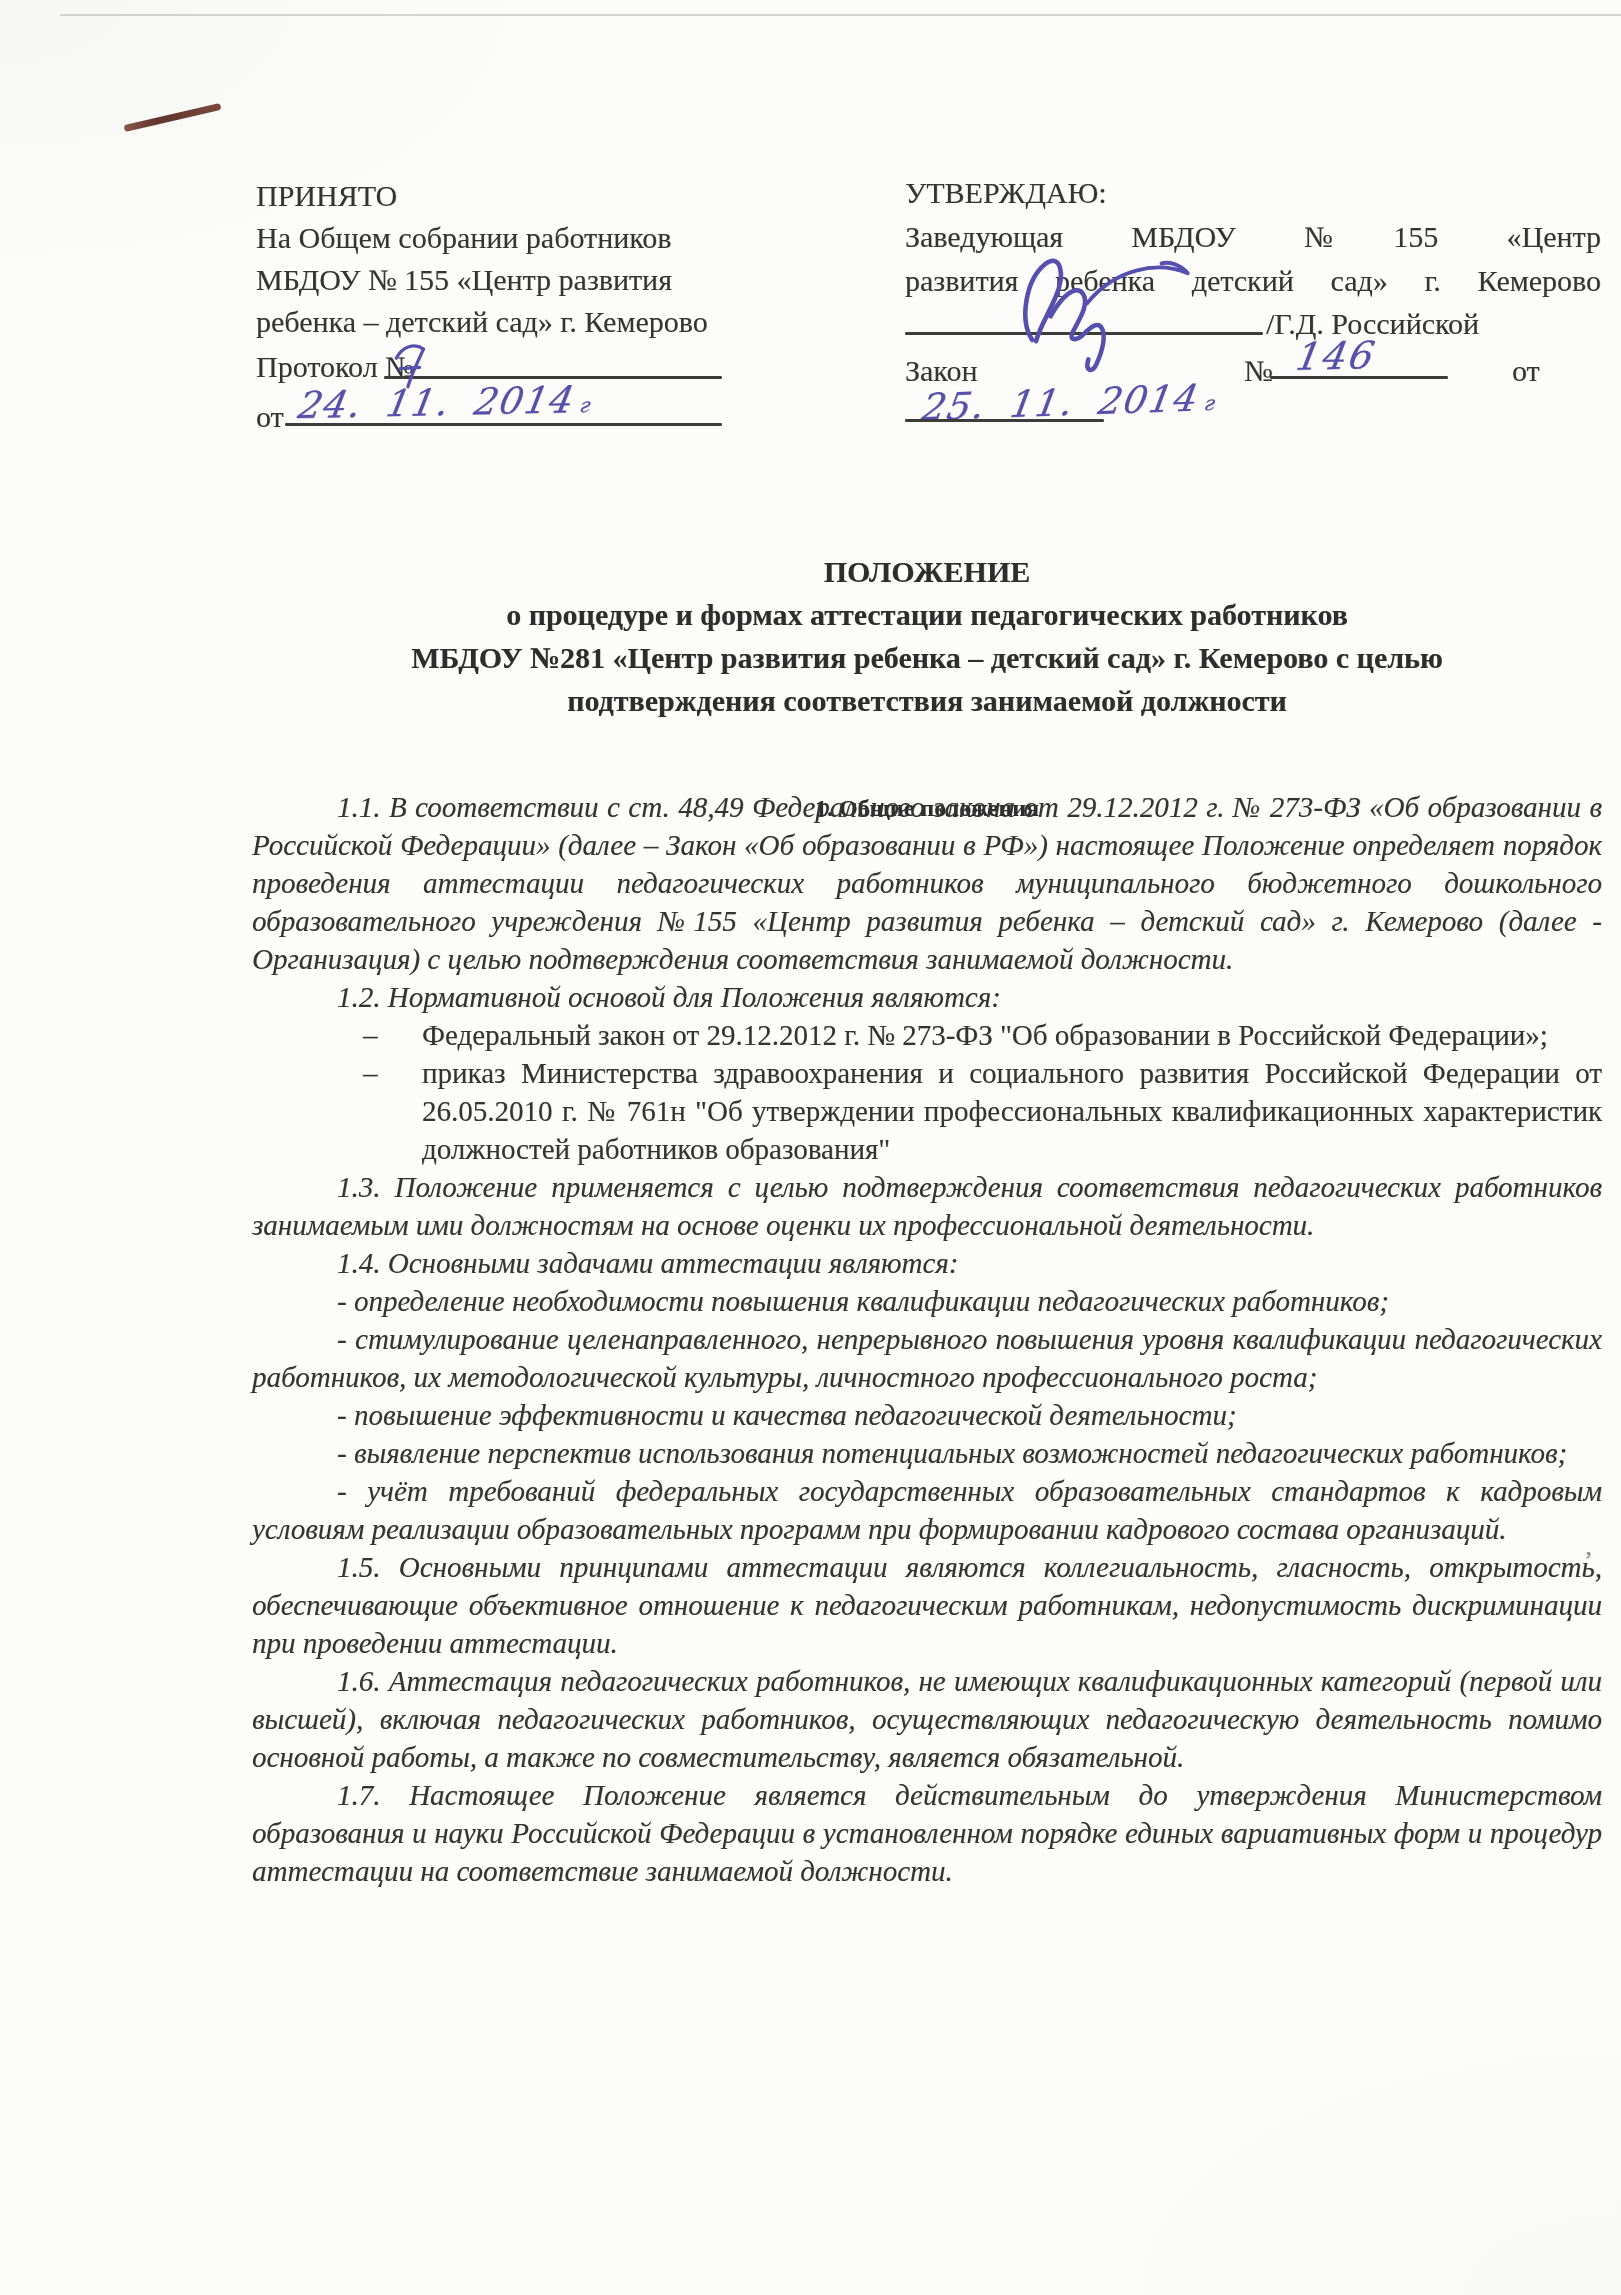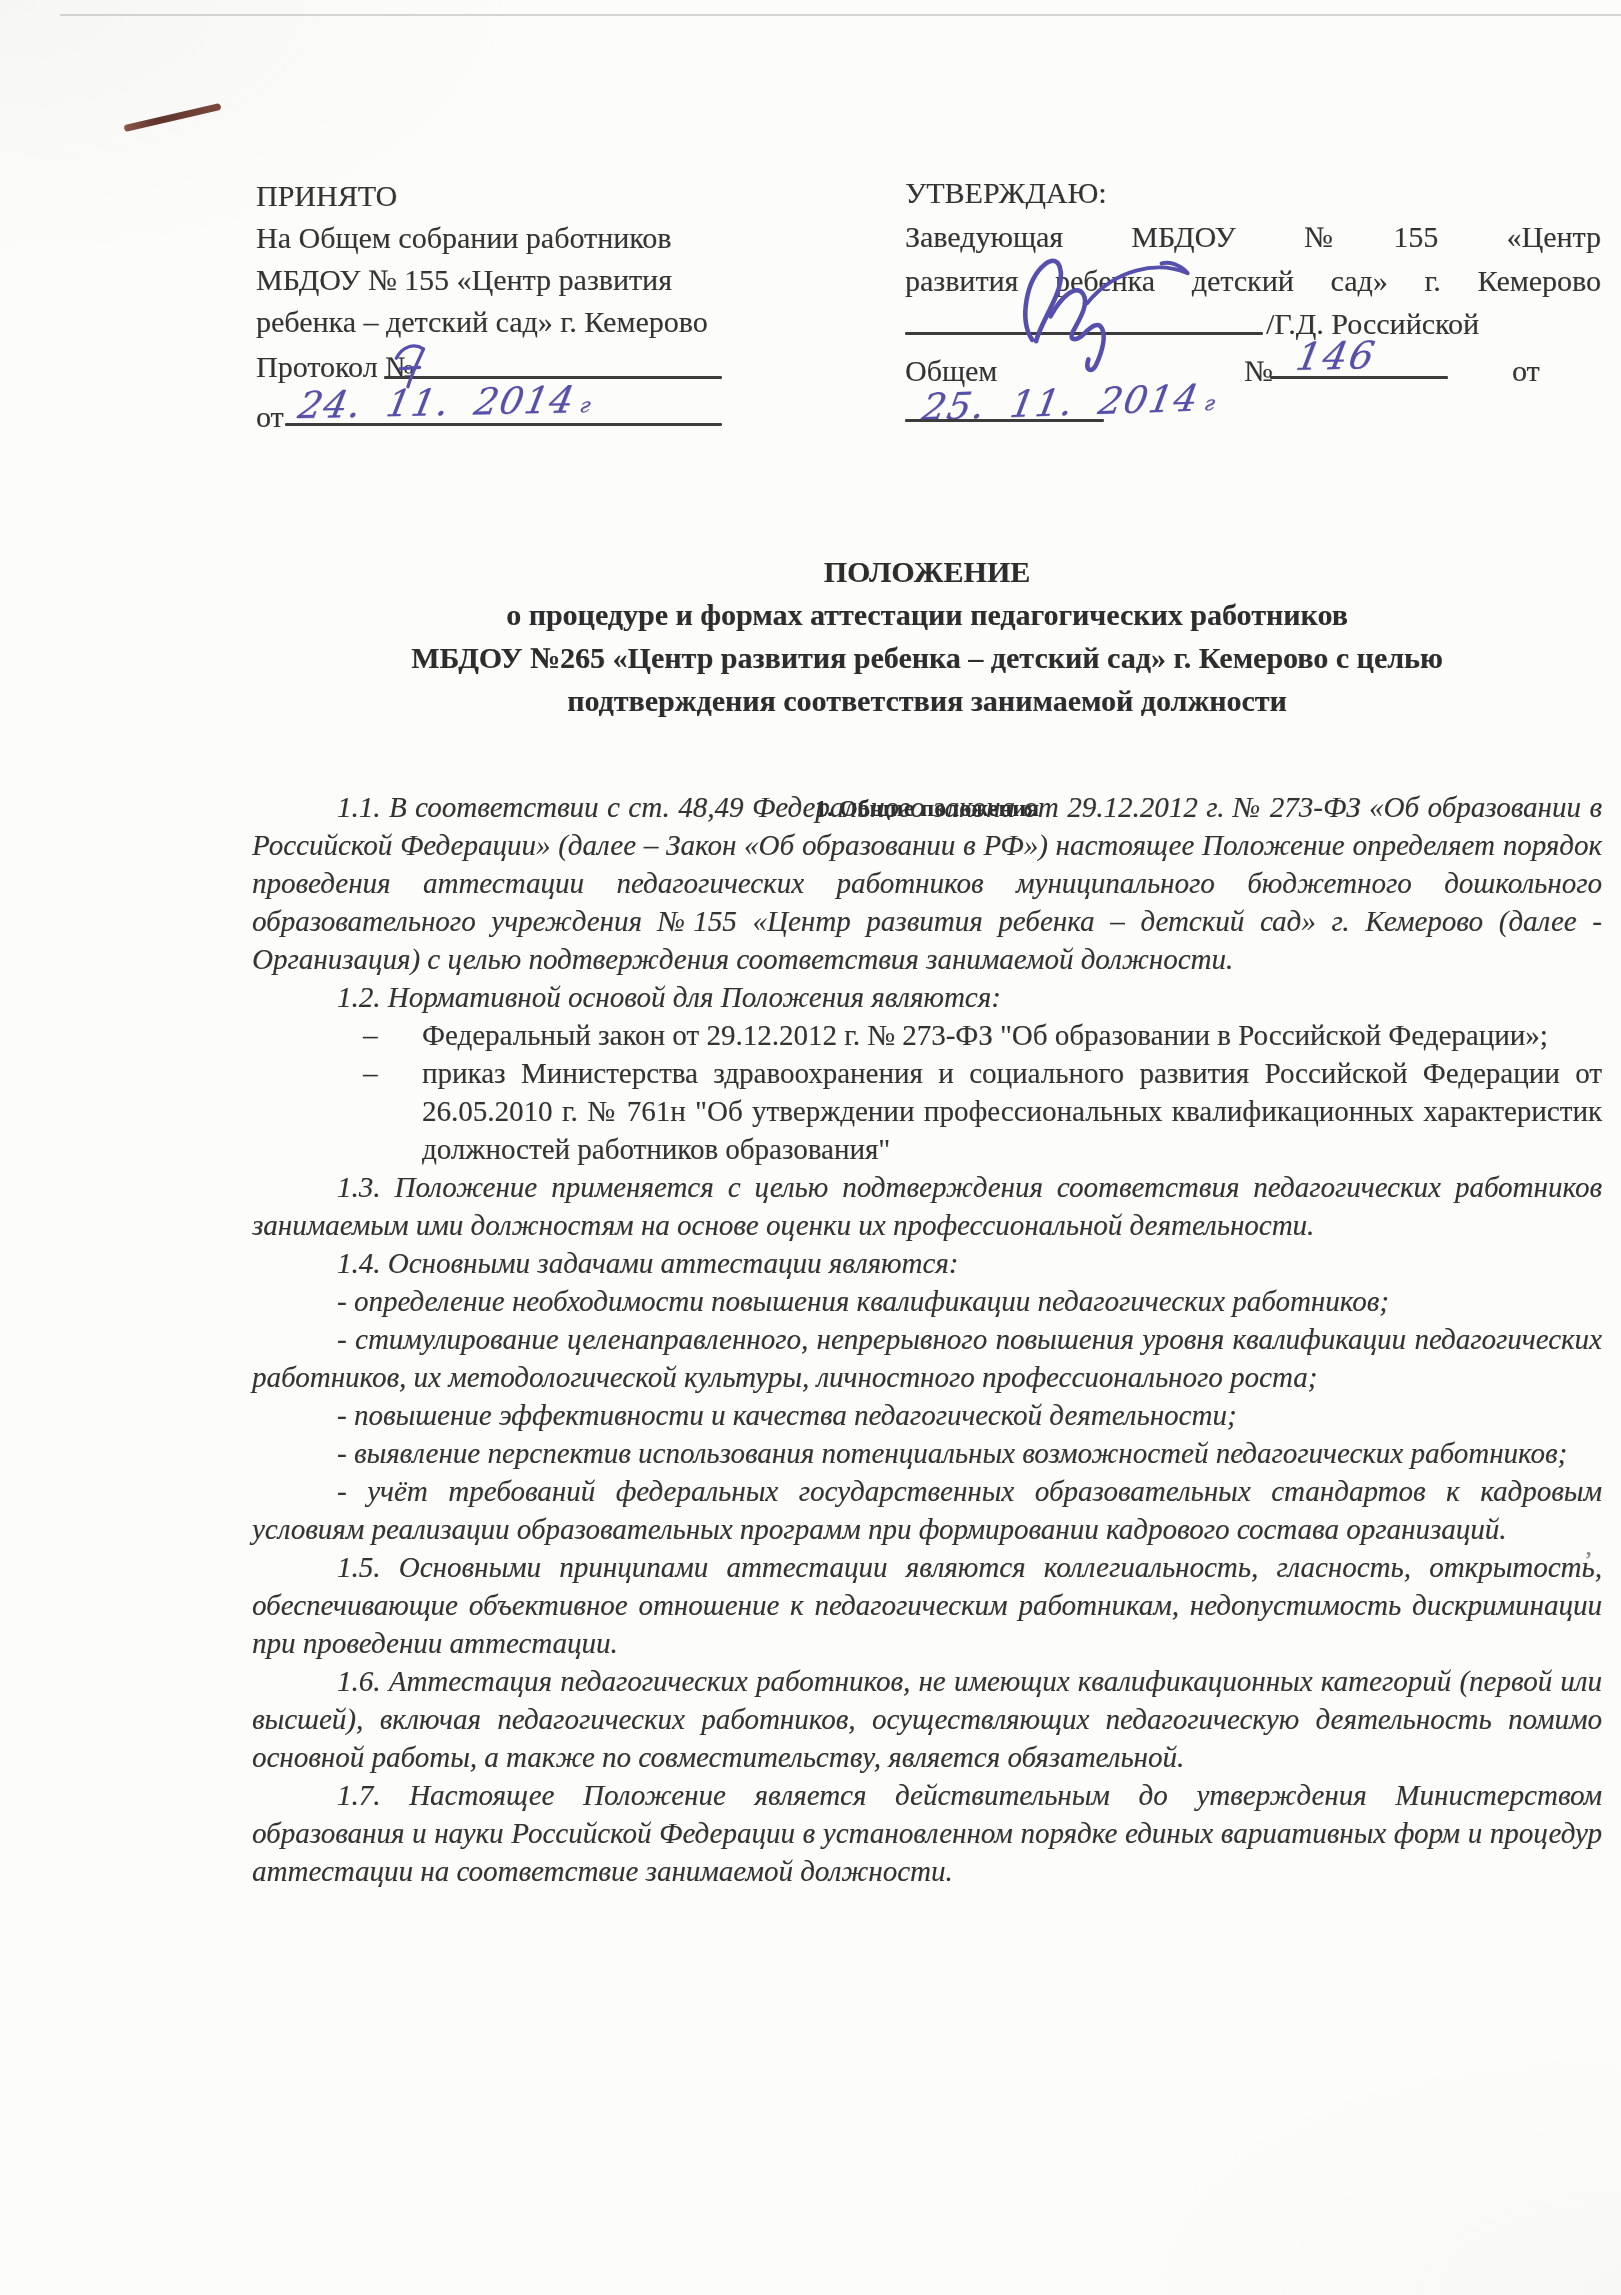"Общем" div.abs { text: Общем -> Закон }
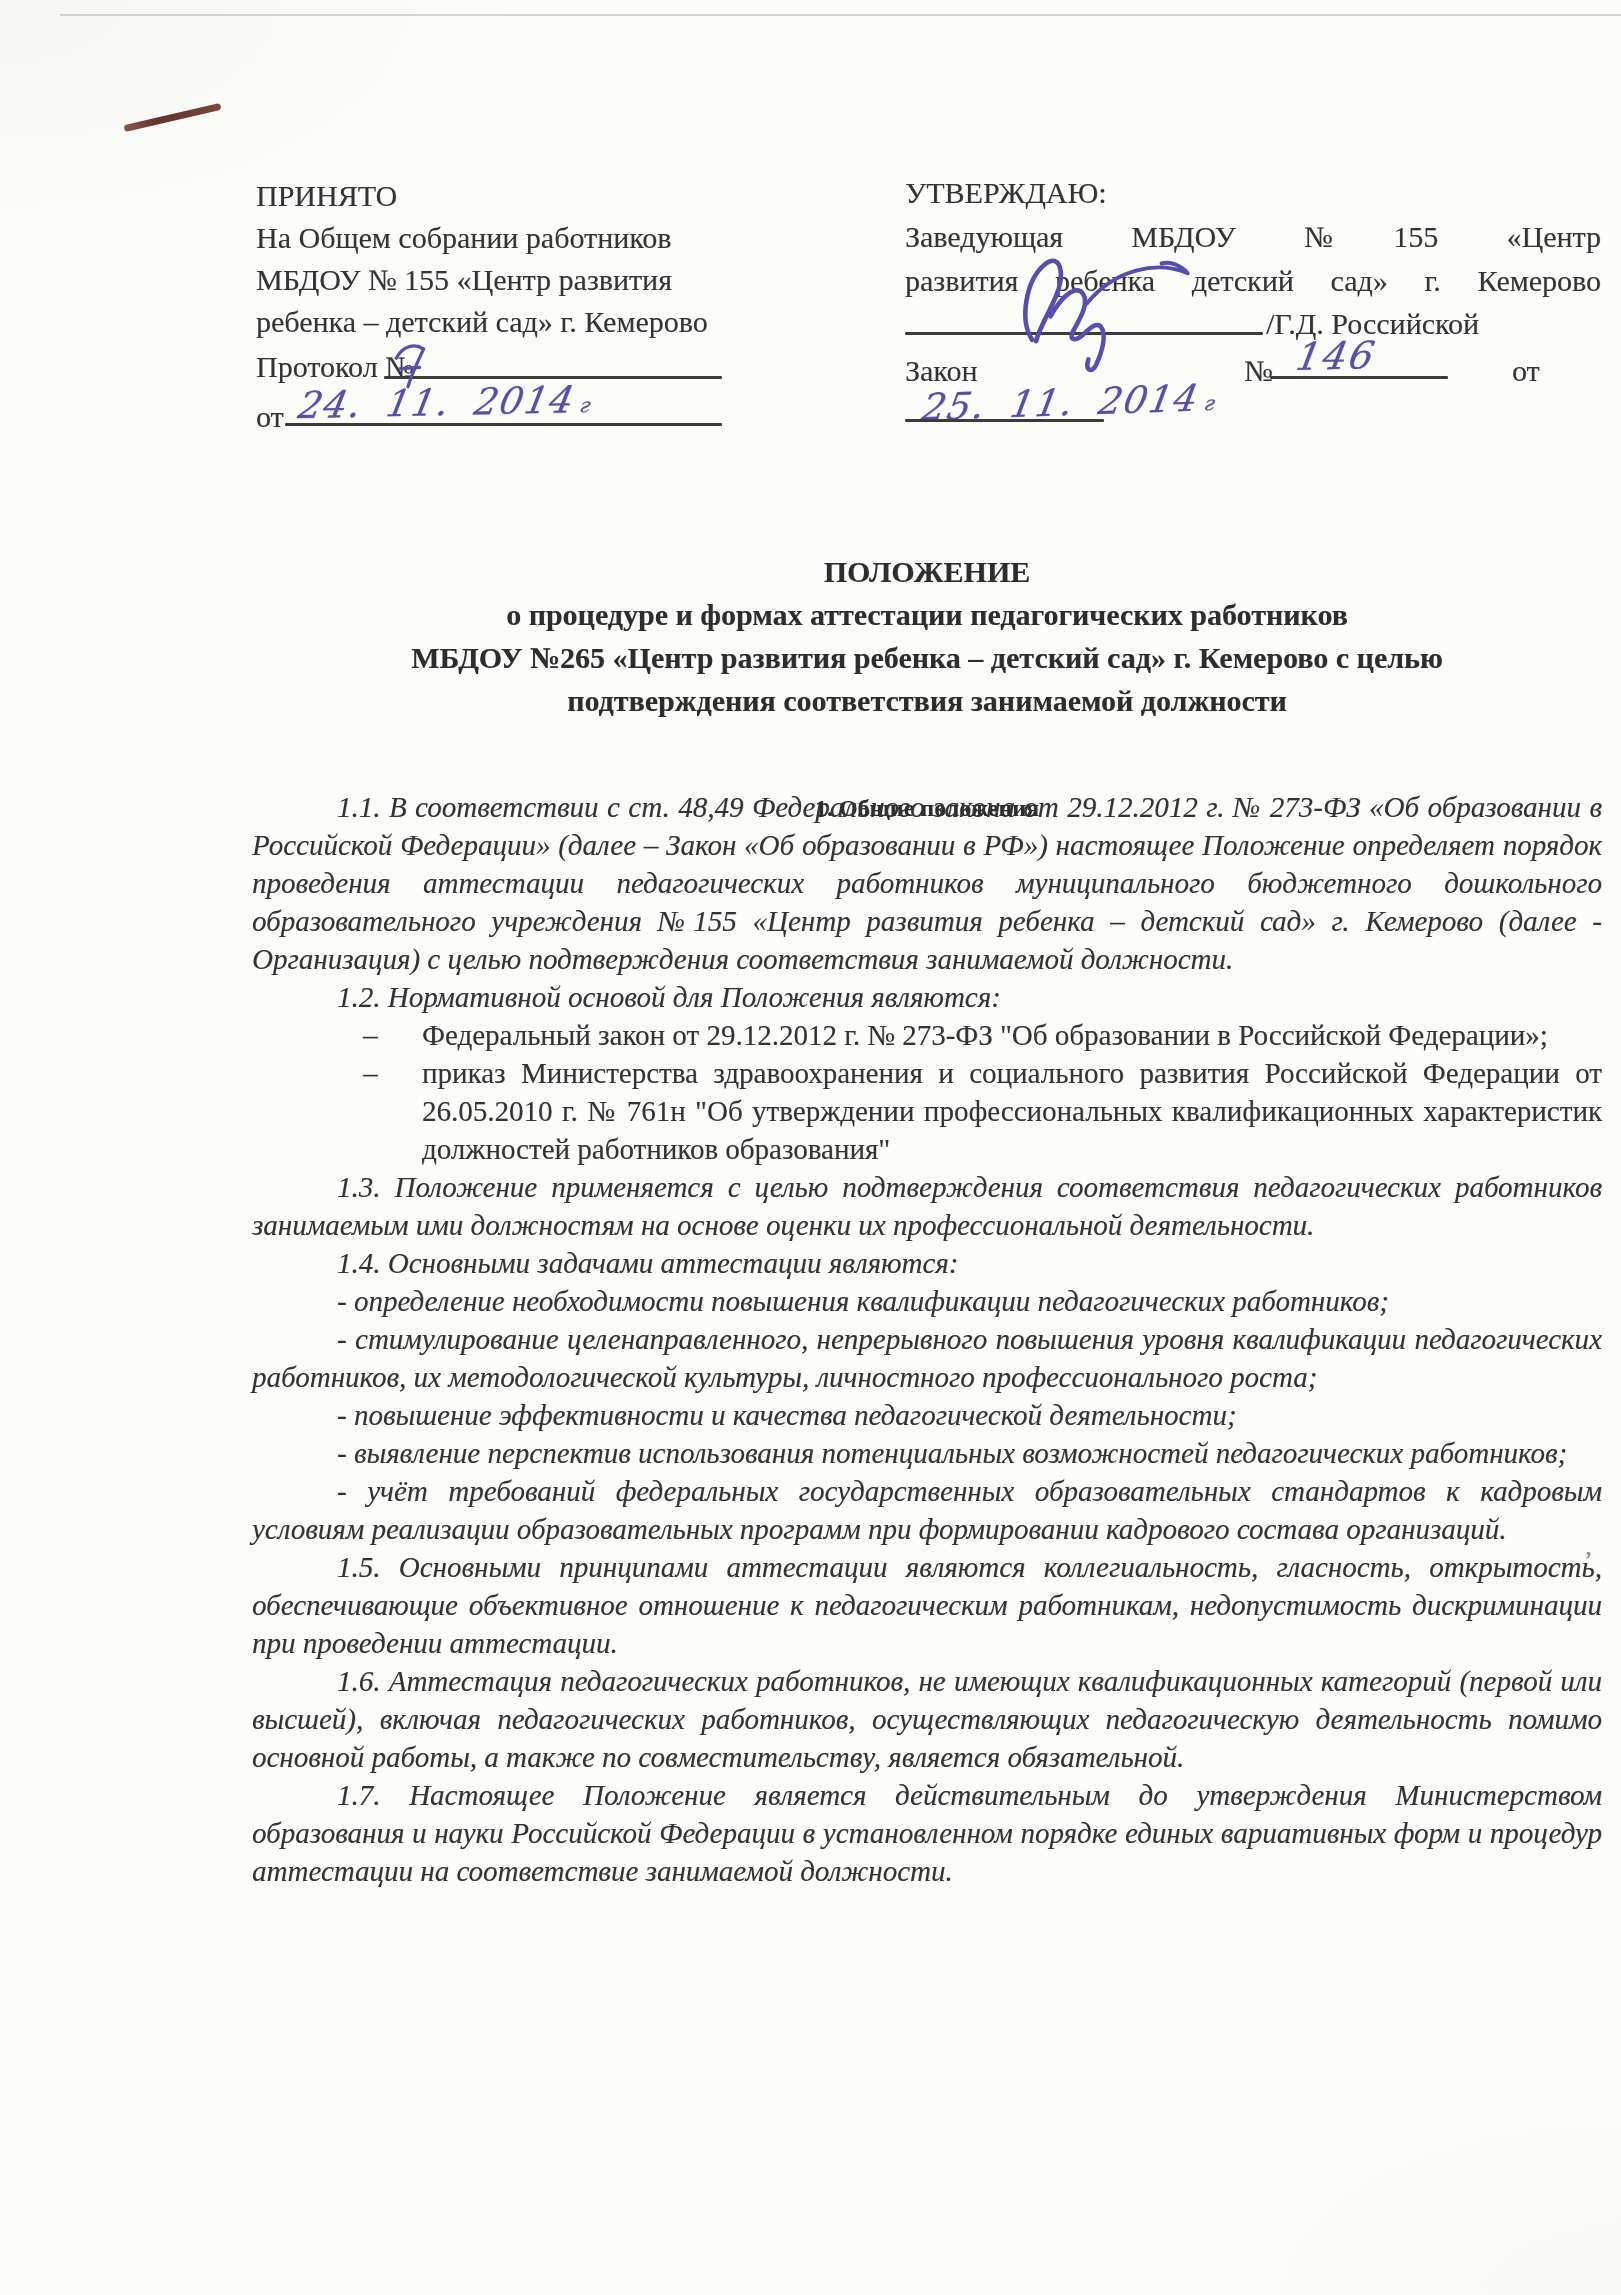"МБДОУ №265 «Центр развития ребенка" div { text: 265 -> 281 }
